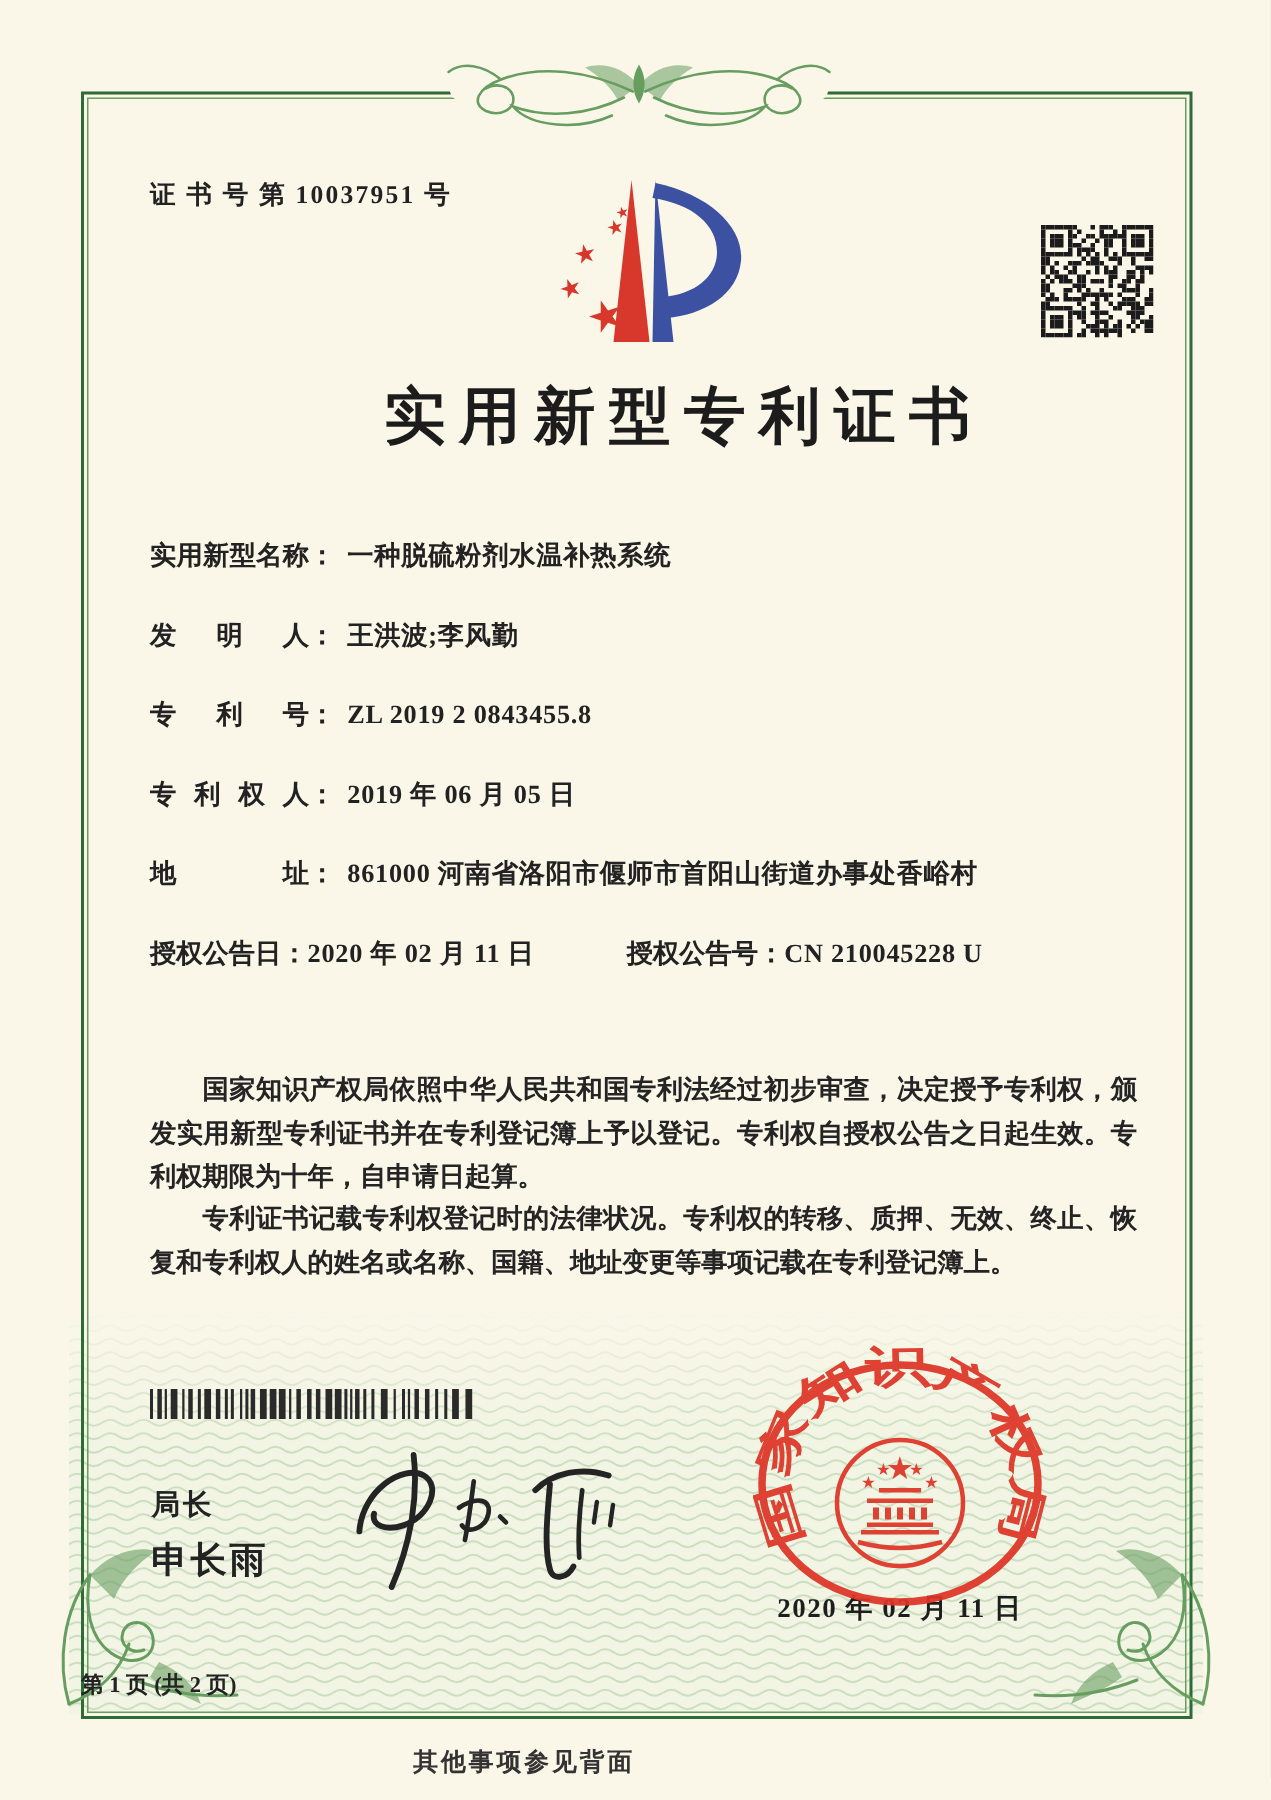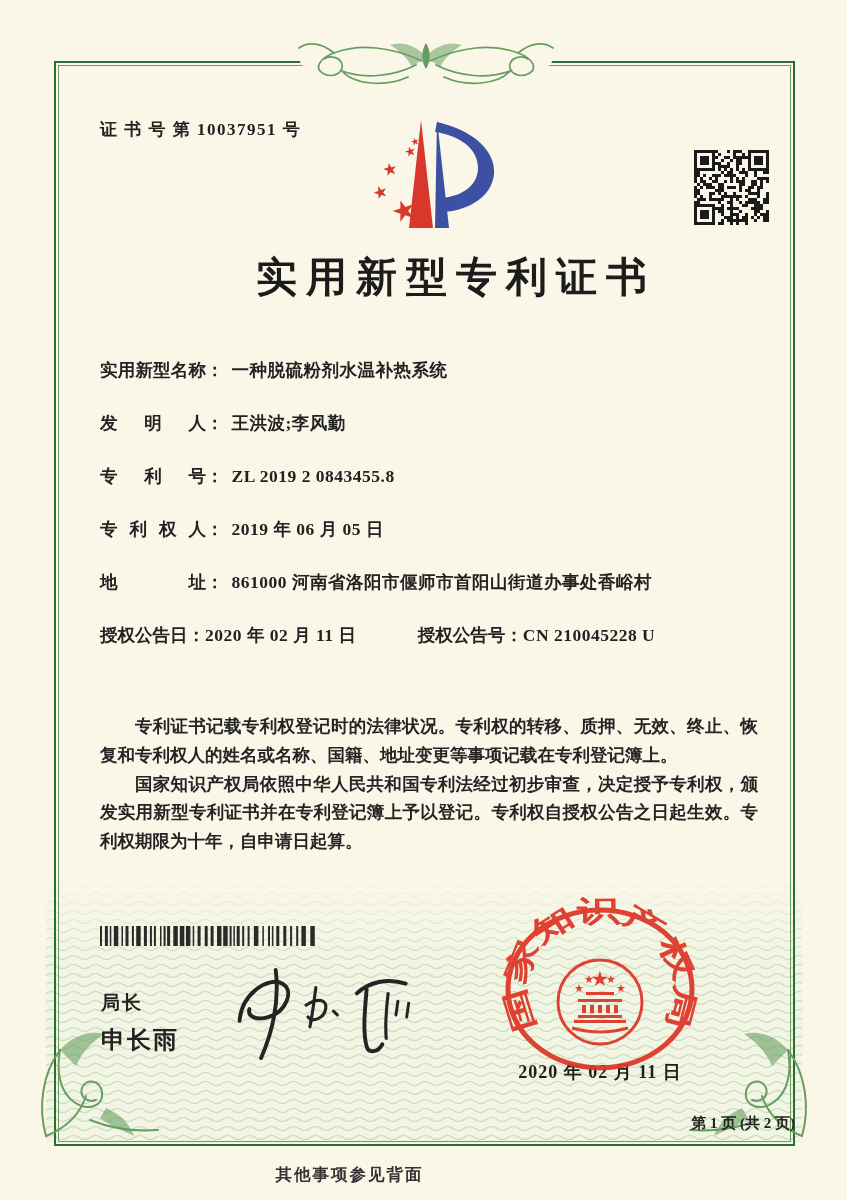"专利证书记载专利权登记时的法律状况。专利权的转移、质押、无效、终止、恢复和专利权" p { order: before "国家知识产权局依照中华人民共和国专利法经过初步审查，决定授予专利权，颁发实用新型" -> after "国家知识产权局依照中华人民共和国专利法经过初步审查，决定授予专利权，颁发实用新型" }
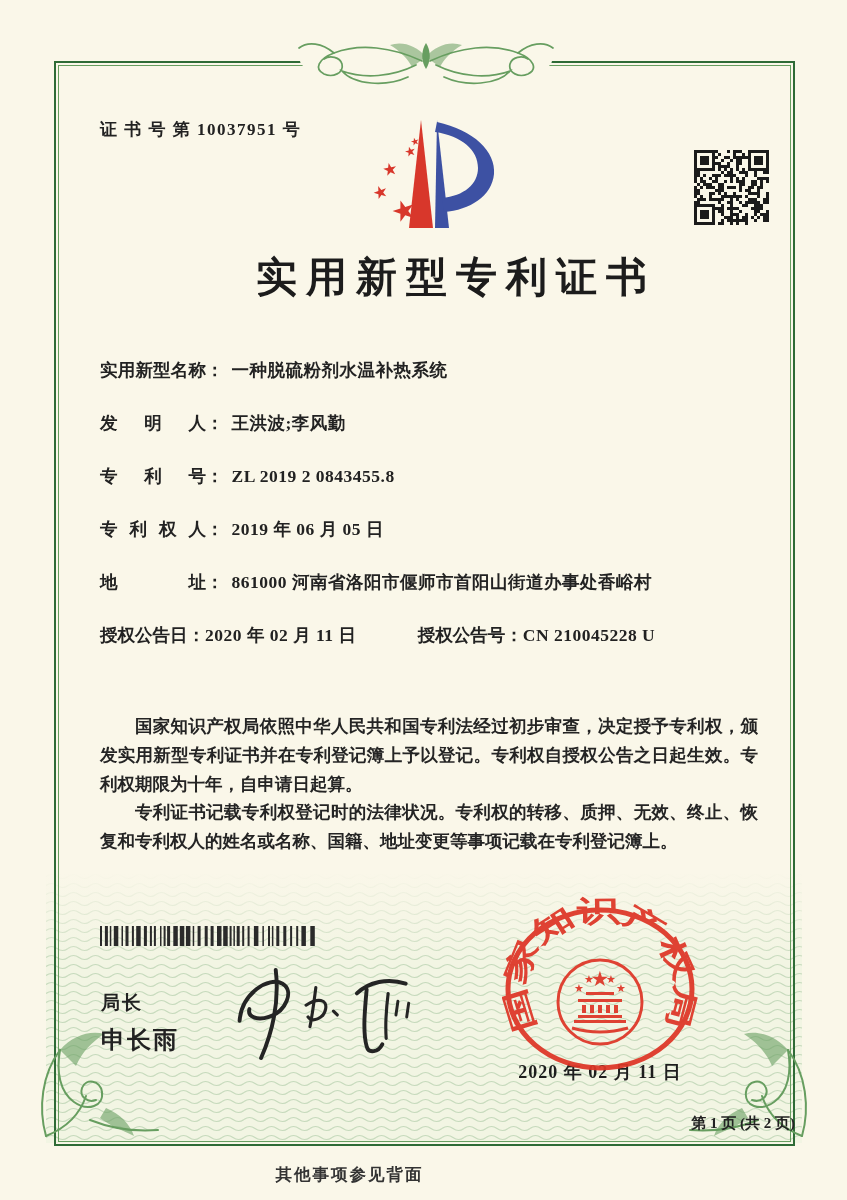"第 1 页 (共 2" .page-number { text-align: right -> left }
